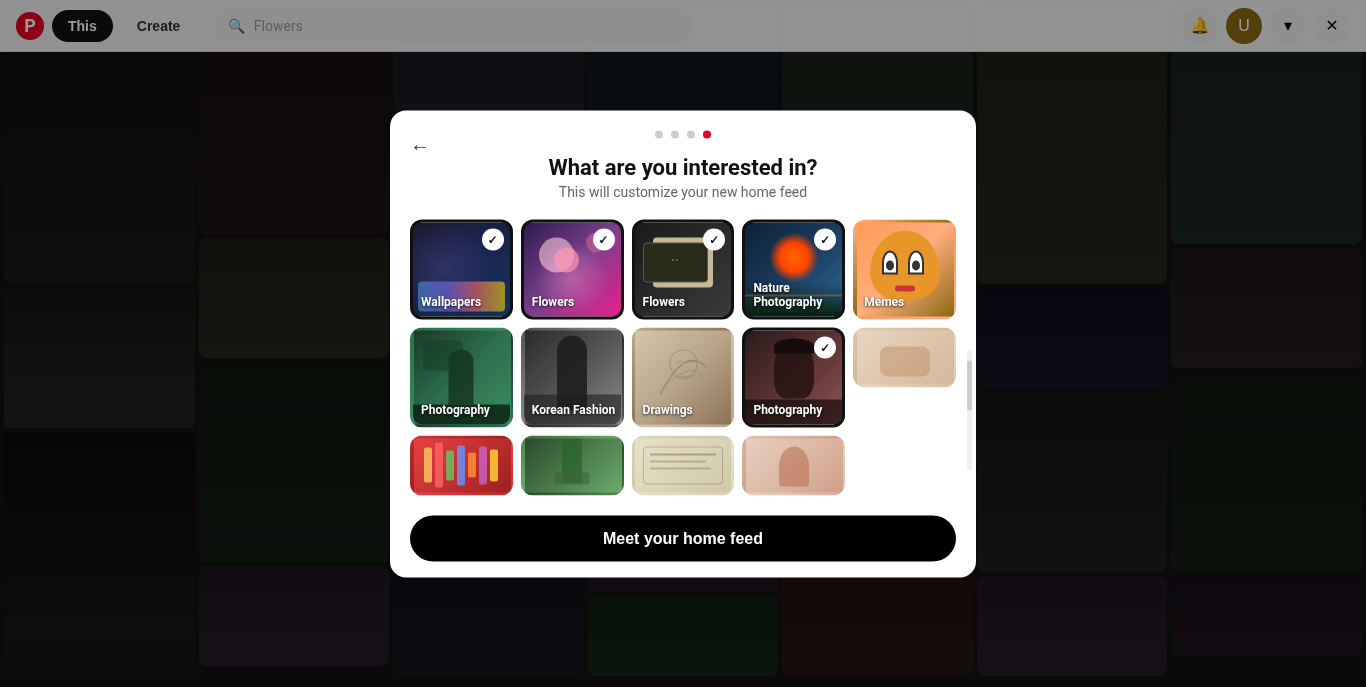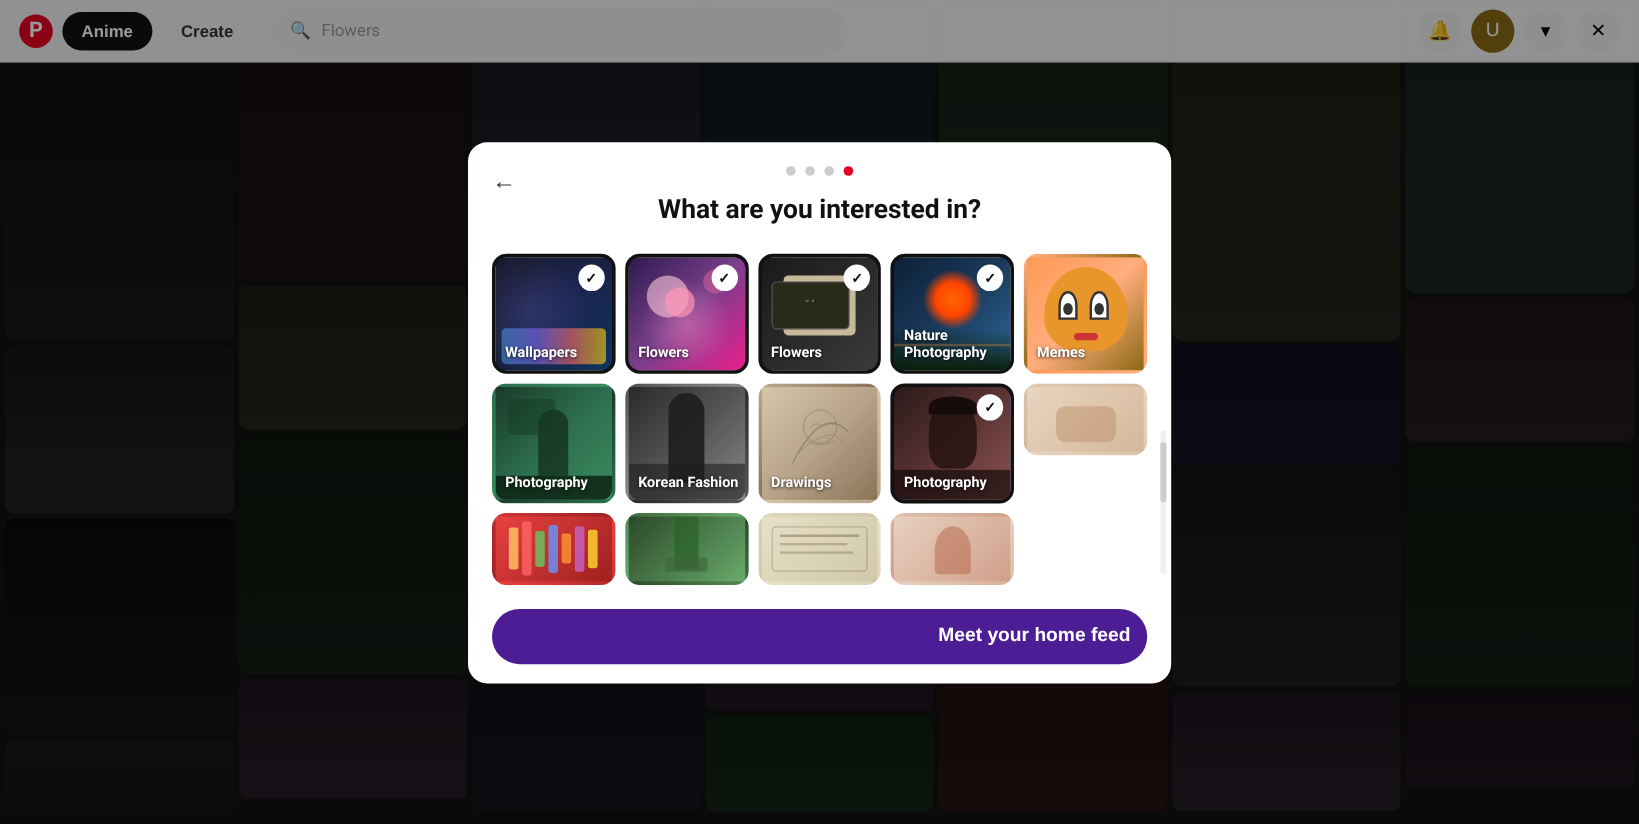"Anime" button.nav-btn { text: Anime -> This }
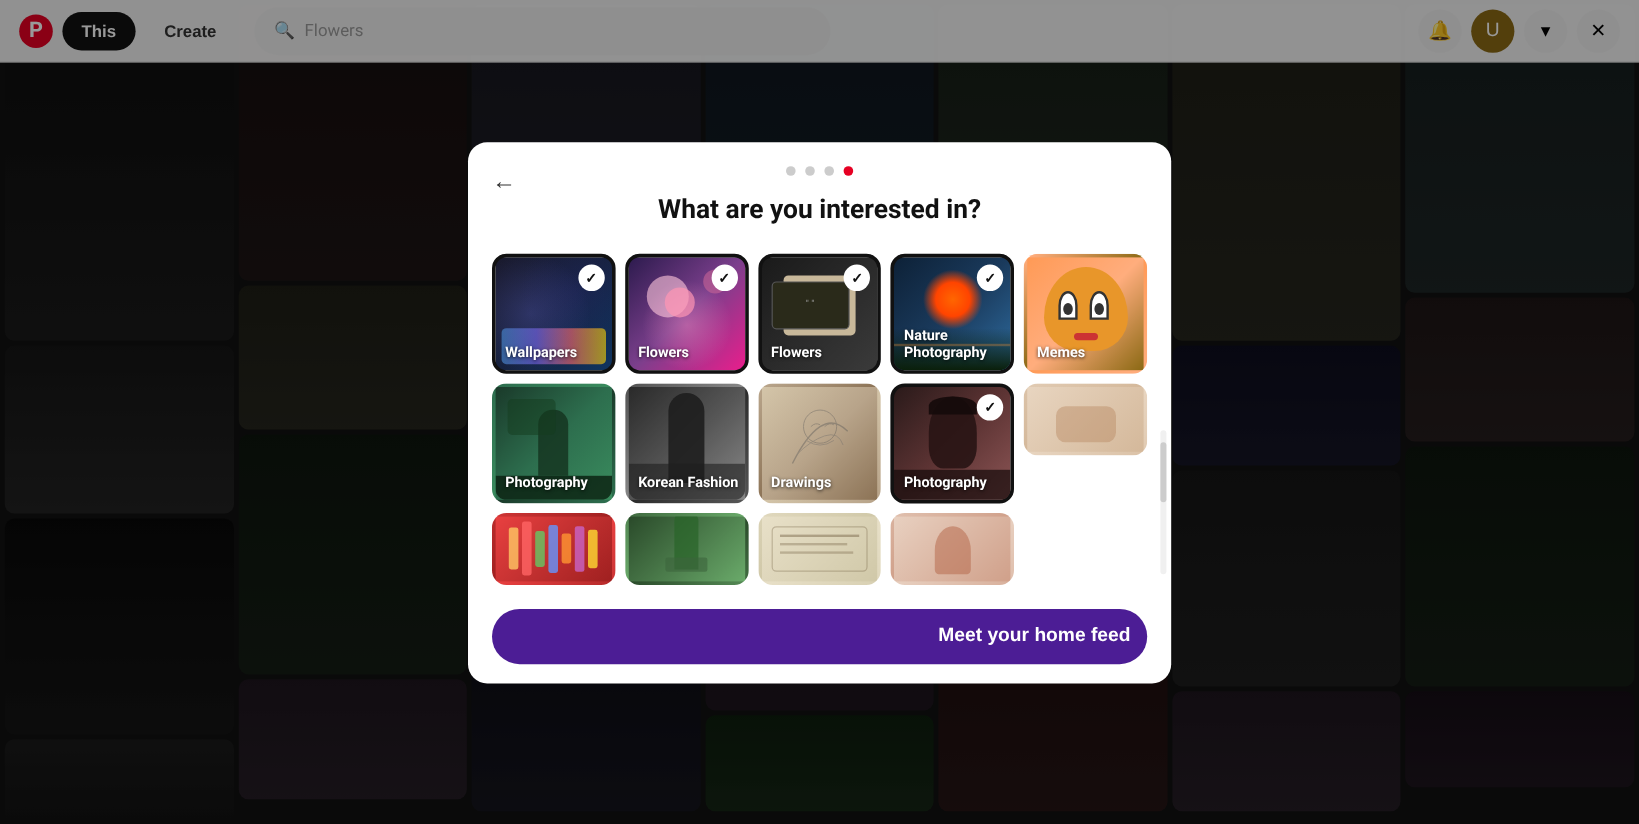"This will customize your new" p.modal-subtitle { html: none -> <p>This will customize your new home feed</p> }
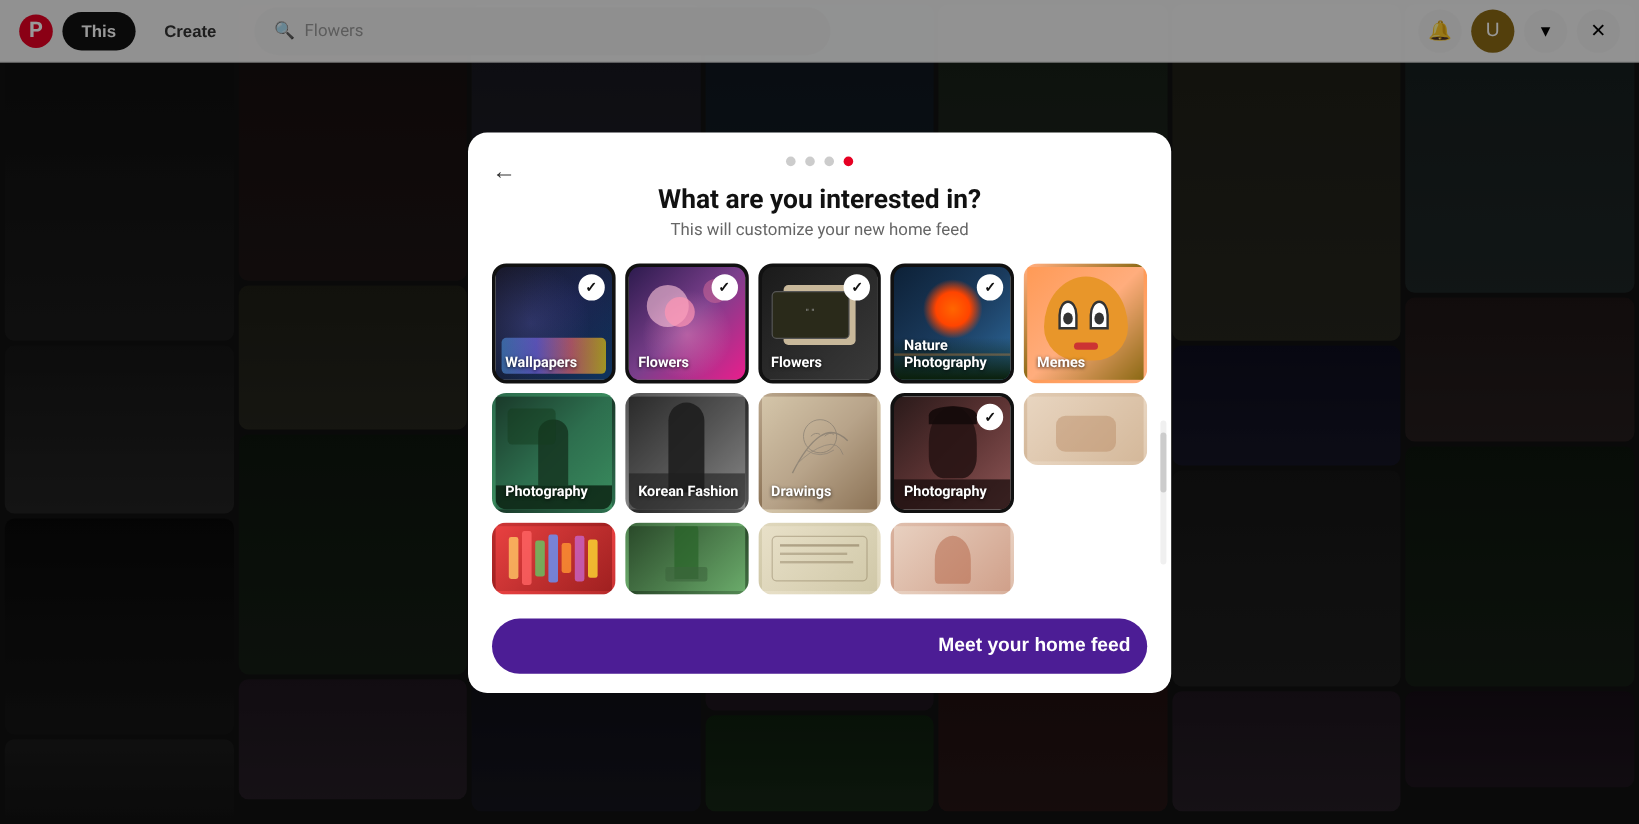"Meet your home feed" .meet-feed-btn { background: #4c1d95 -> #000000; text-align: right -> none }
